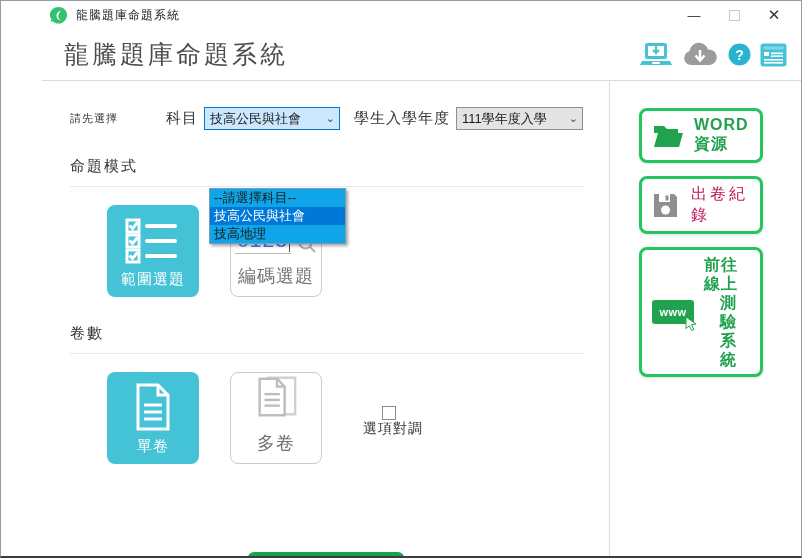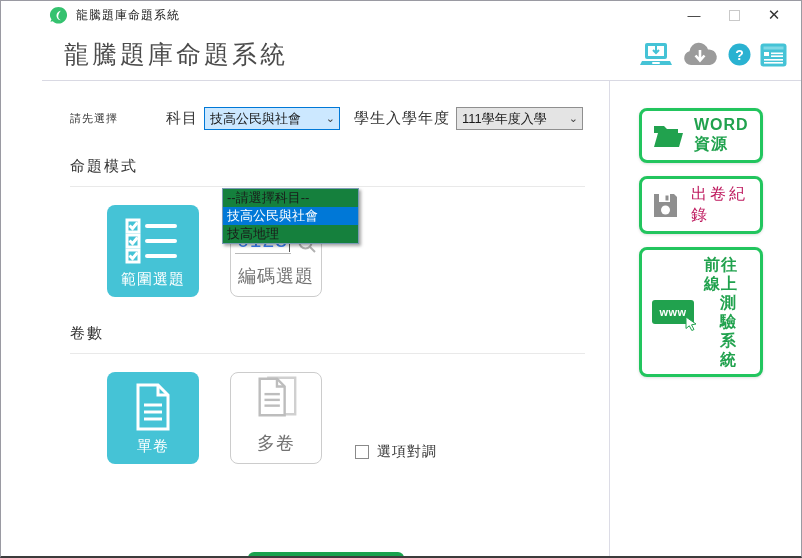"--請選擇科目--" .dropdown { background: #15803d -> #0ea5e9; left: 180px -> 167px }
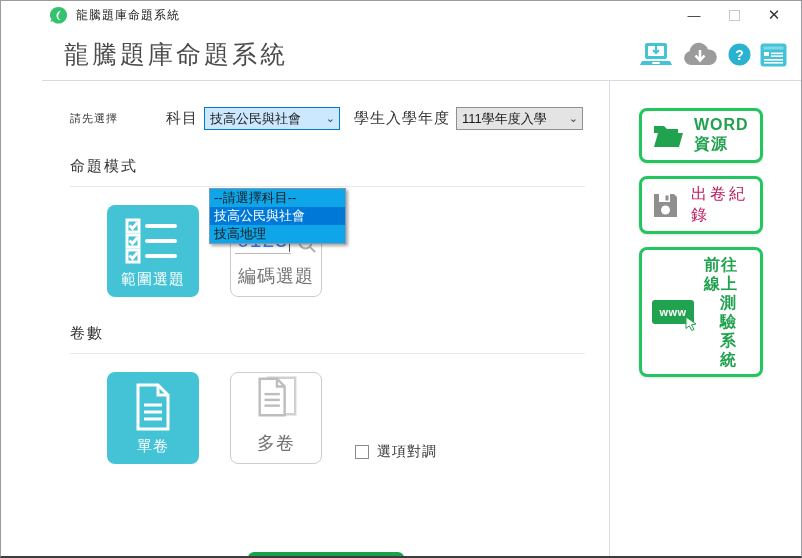"選項對調" .checkbox-row { flex-direction: none -> column; margin-bottom: 3px -> 26px }
